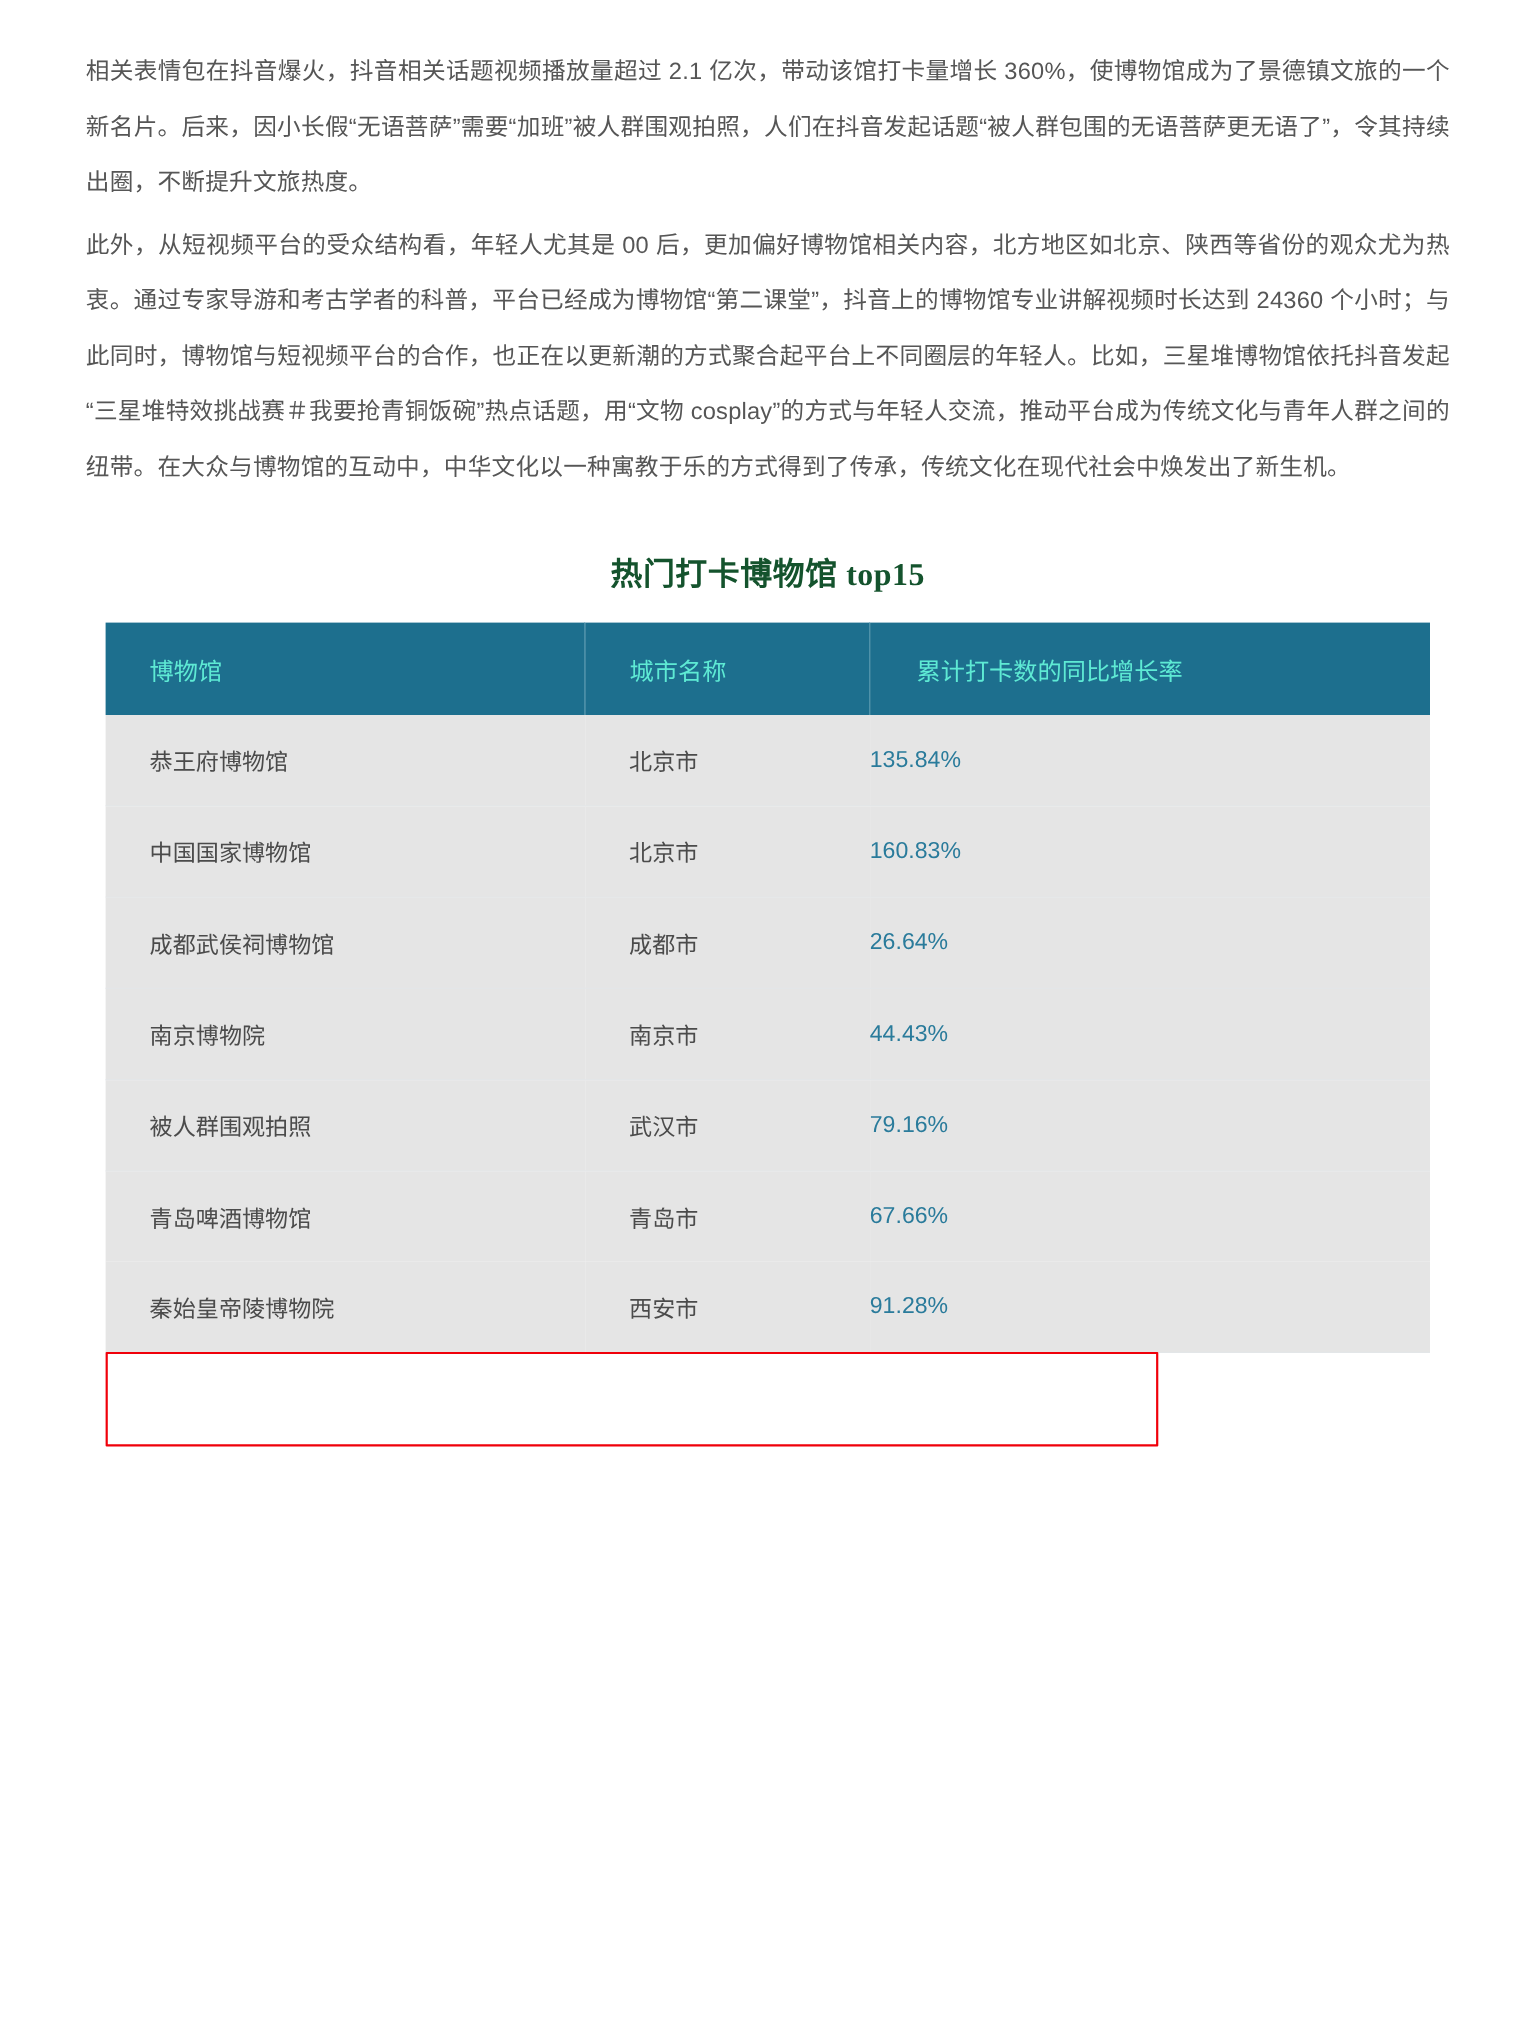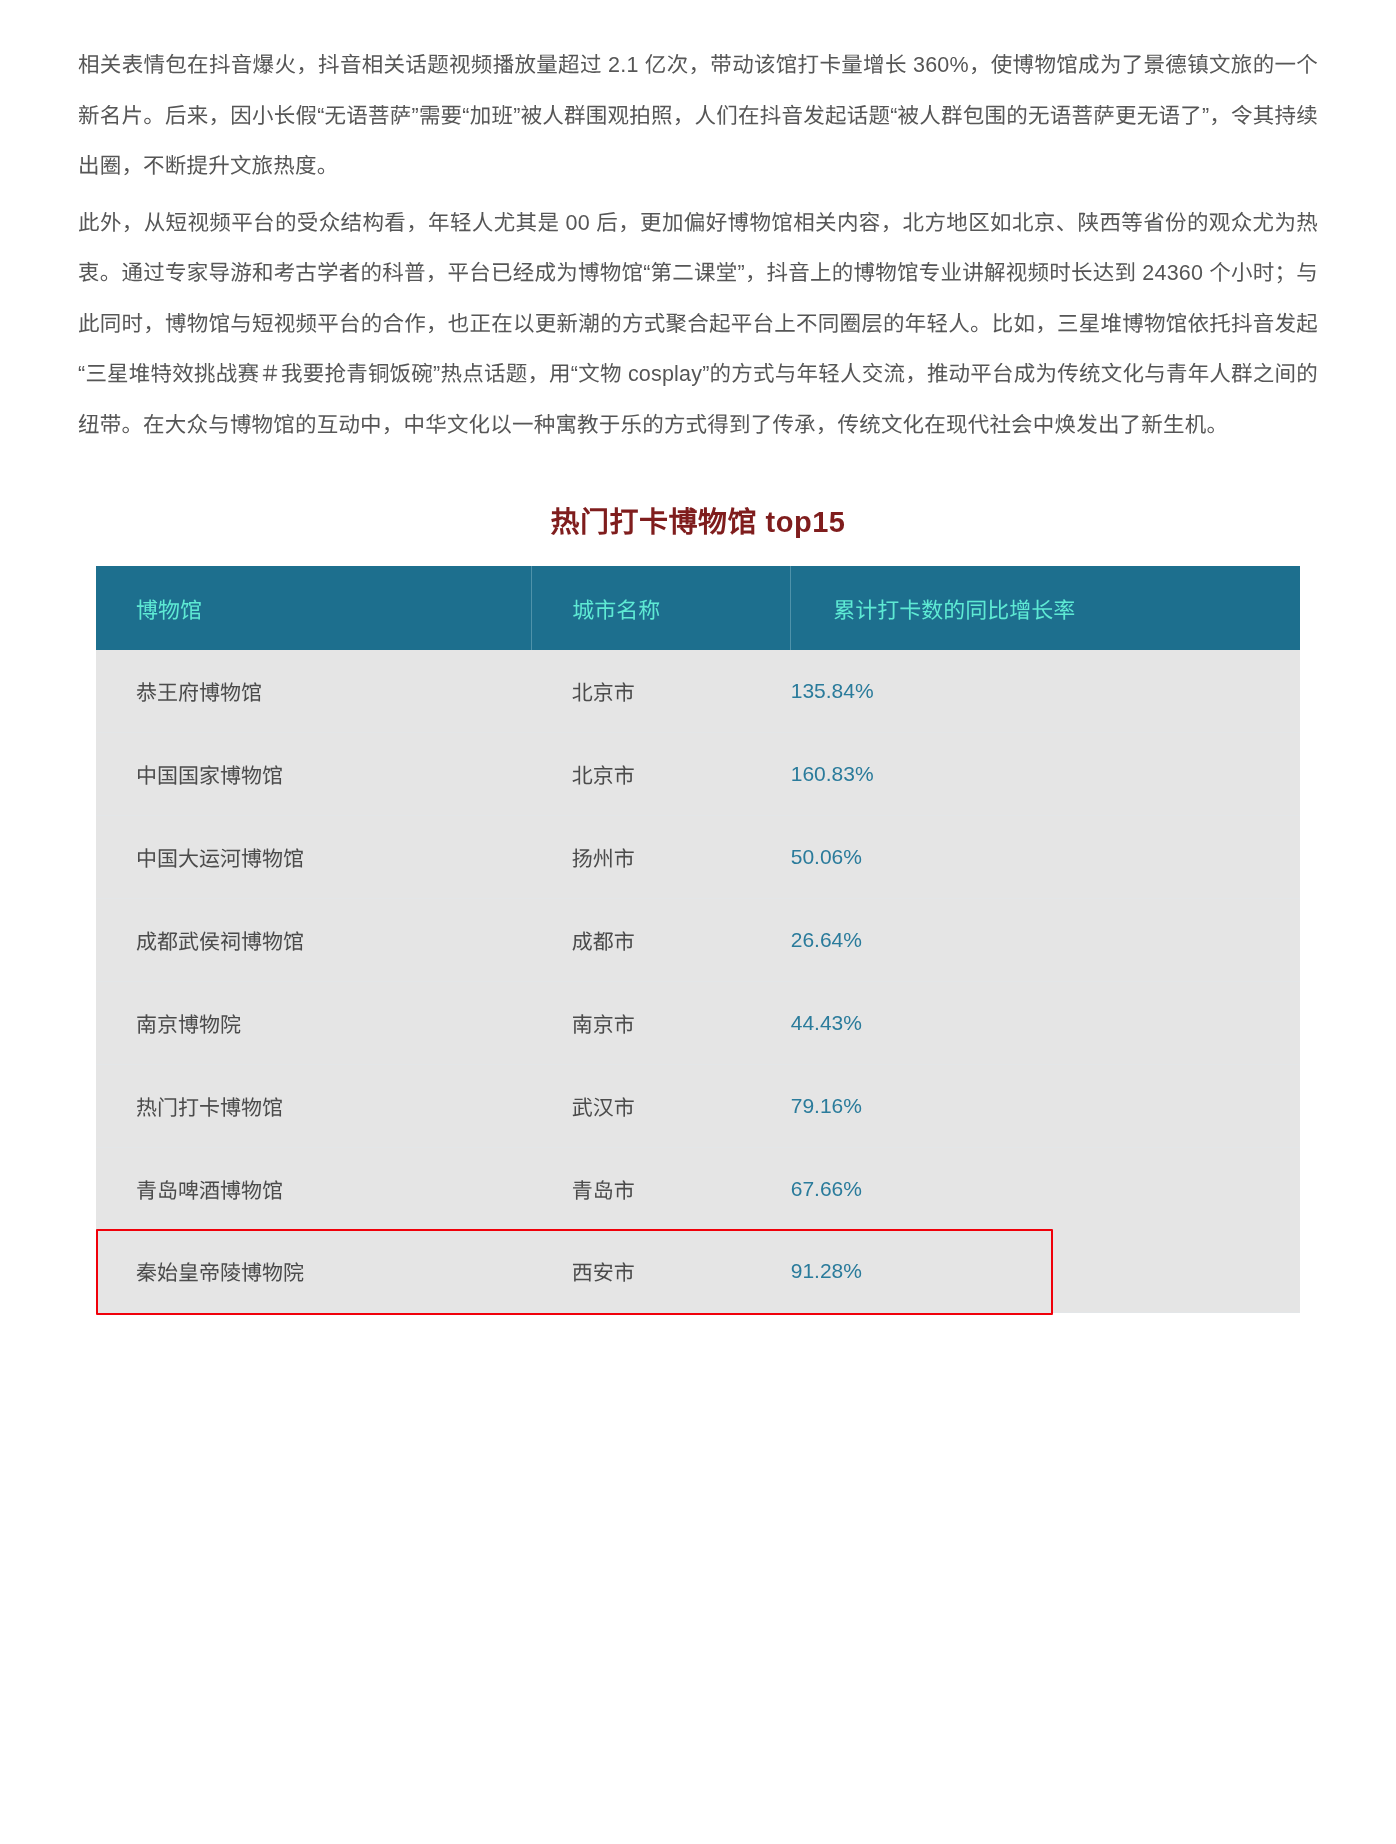"热门打卡博物馆 top15" .chart-title { color: #7f1d1d -> #14532d; font-family: none -> Liberation Serif, serif }
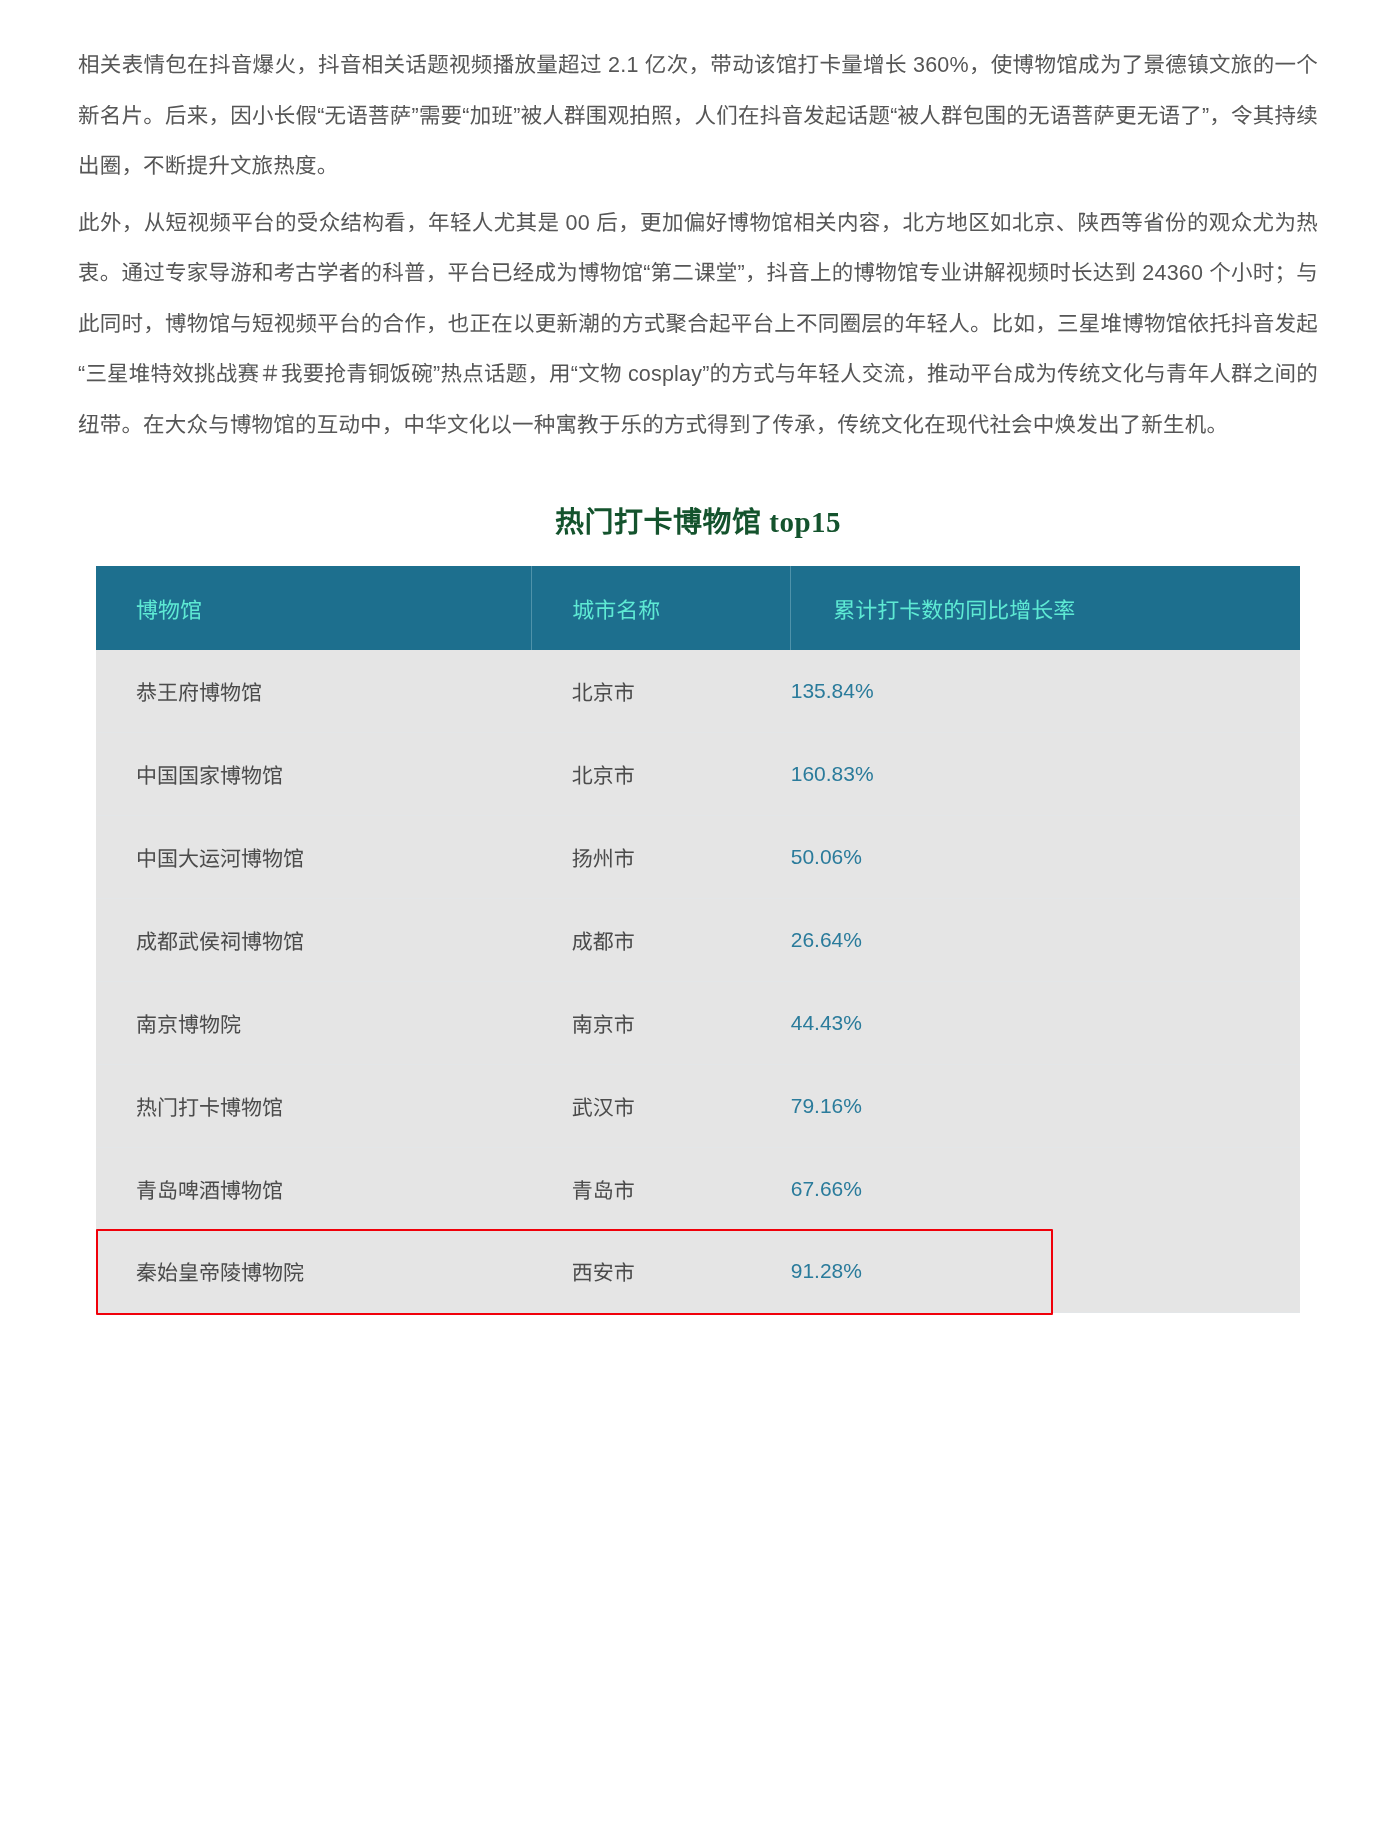"中国大运河博物馆" tr { html: <tr> <td>中国大运河博物馆</td> <td>扬州市</td> <td>50.06%</td> </tr> -> none }
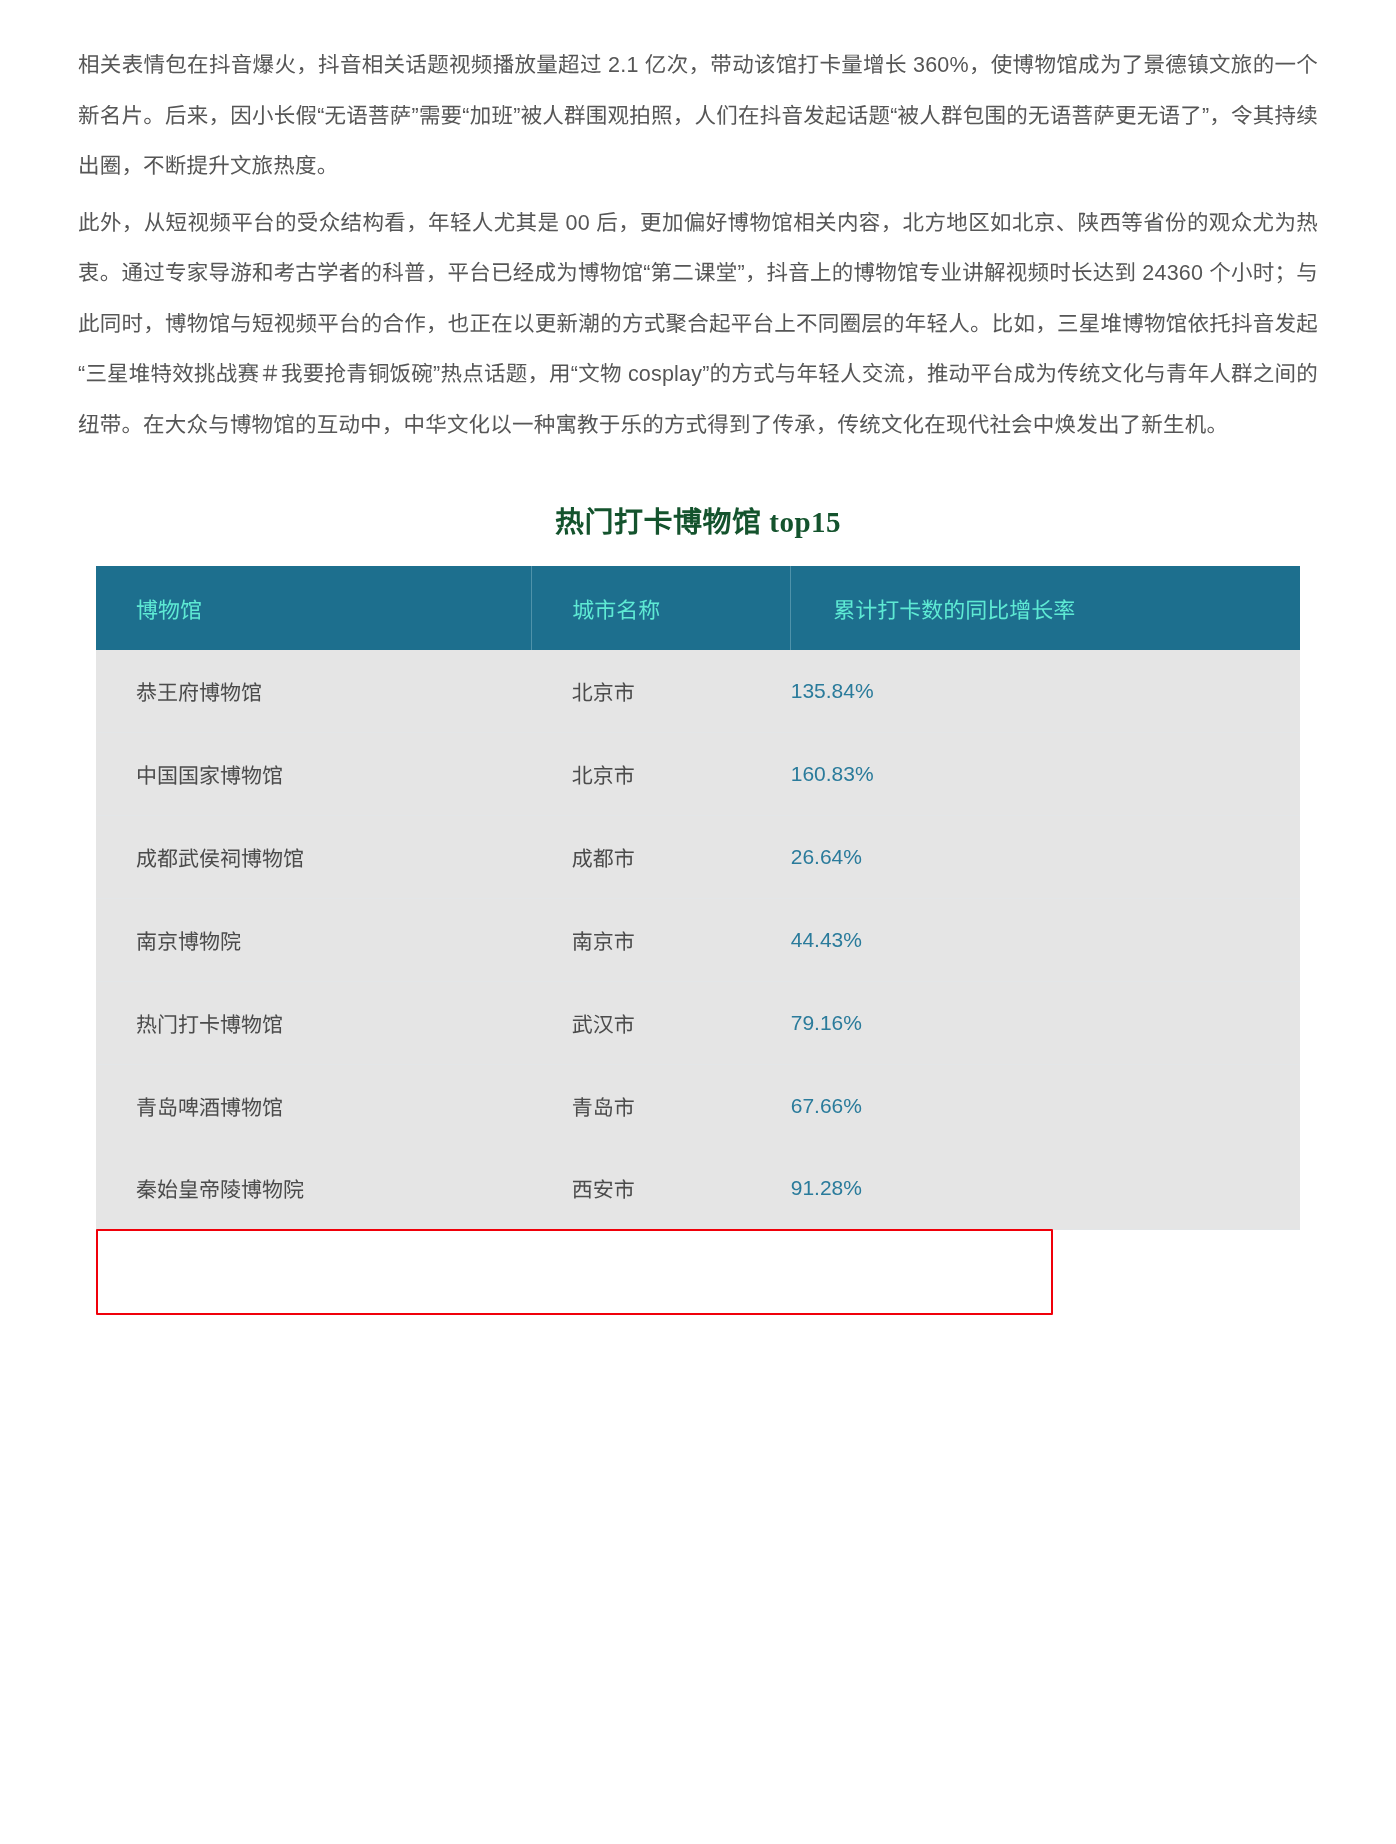"热门打卡博物馆" td { text: 热门打卡博物馆 -> 被人群围观拍照 }
